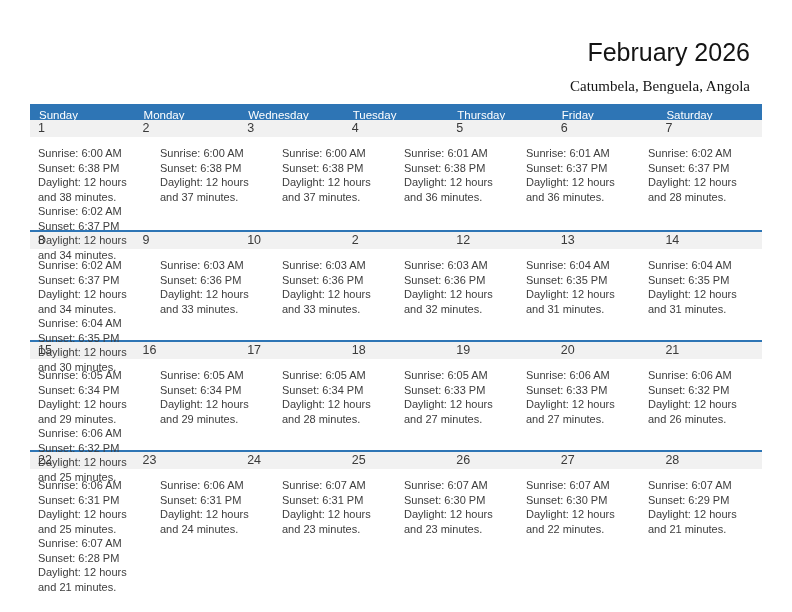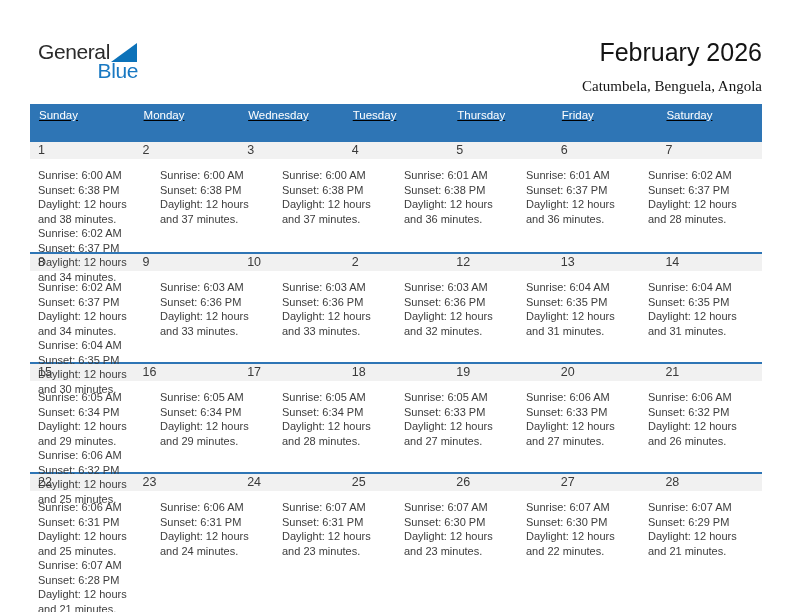"General" div.logo { html: <div> <div> <span>General</span> <svg> <polygon></polygon> </svg> </div> <div>Blue</div> </div> -> none }
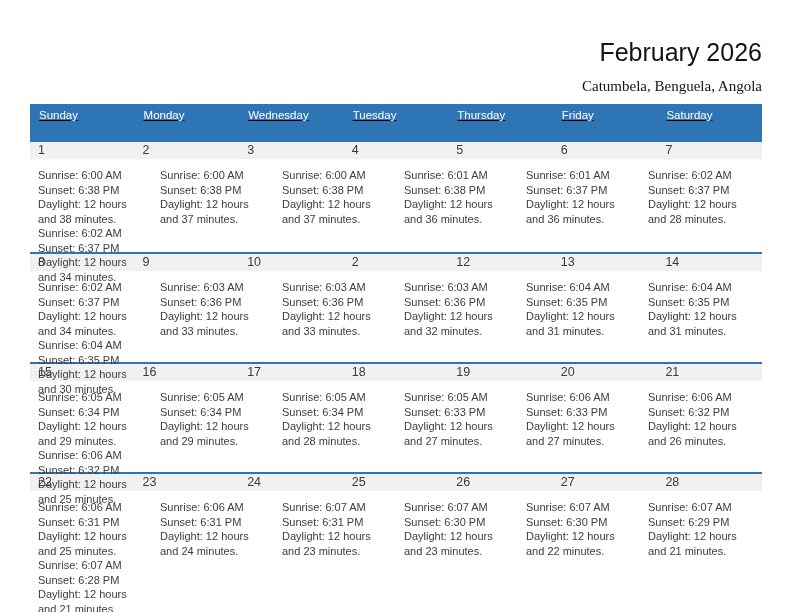"February 2026" .titles { right: 30px -> 42px }
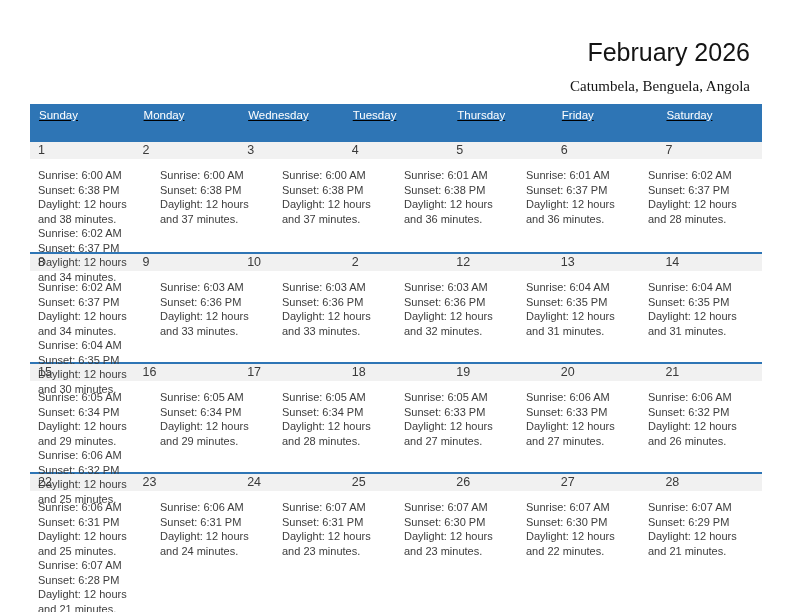"Sunday" .weekday-row { height: 38px -> 16px; text-decoration: underline -> none }
